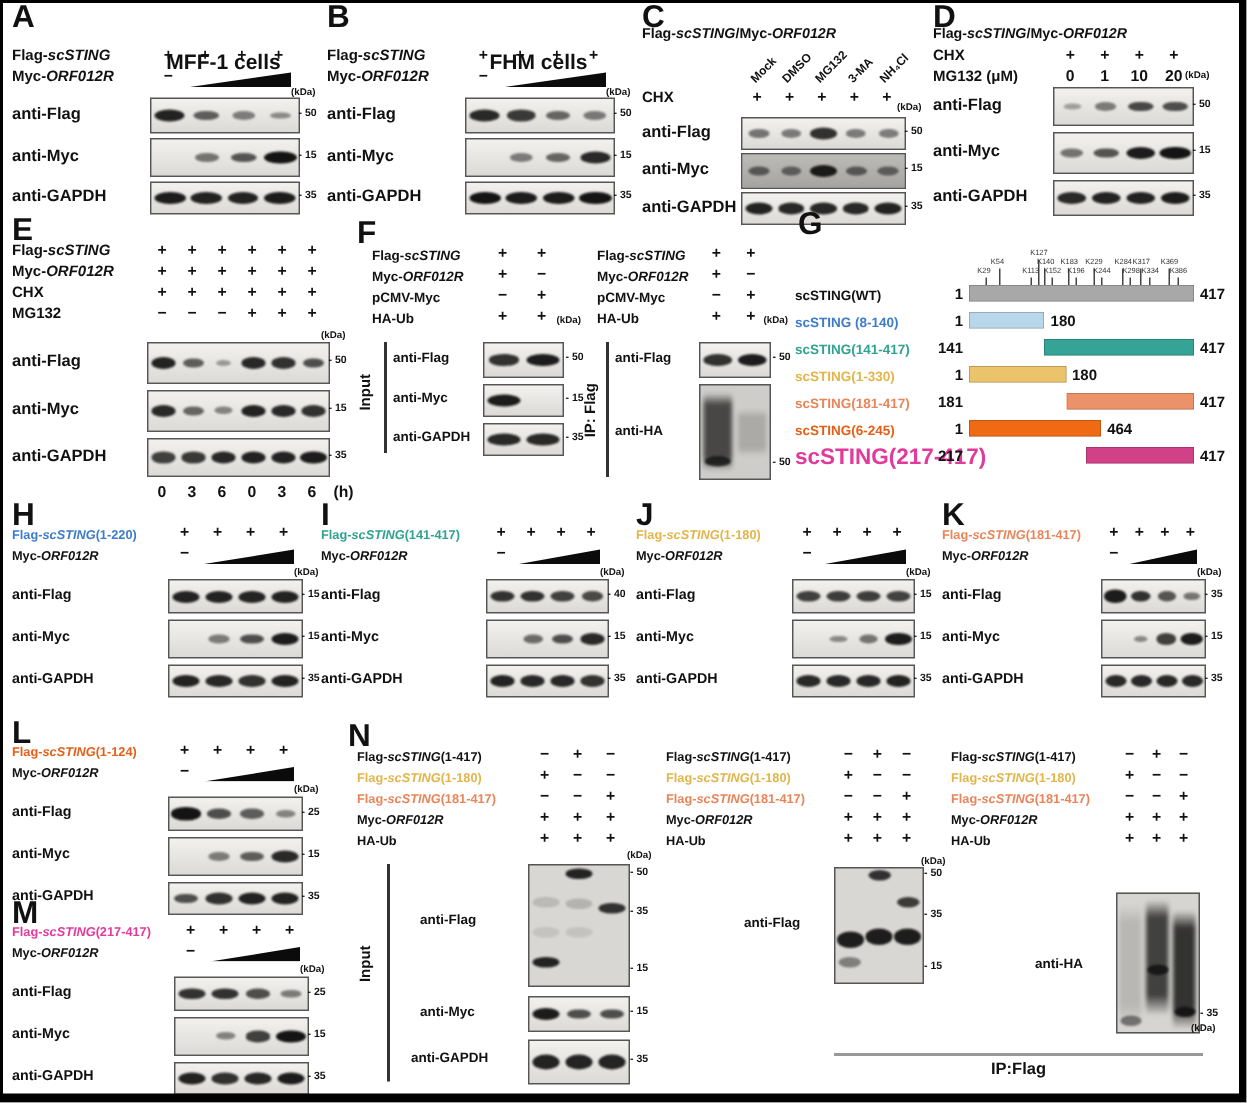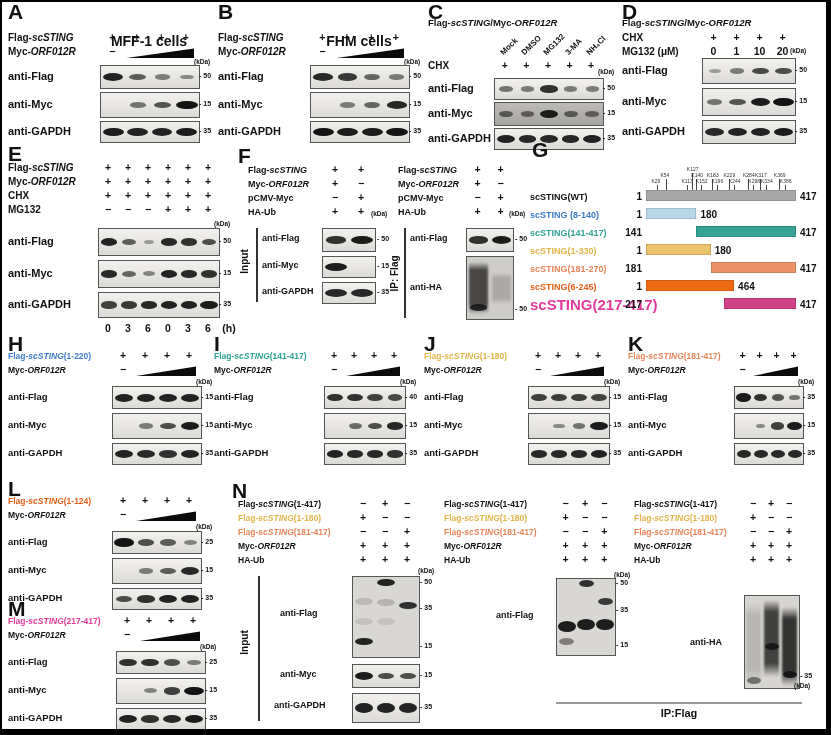"scSTING(181-270)" span { text: 181-270 -> 181-417 }
